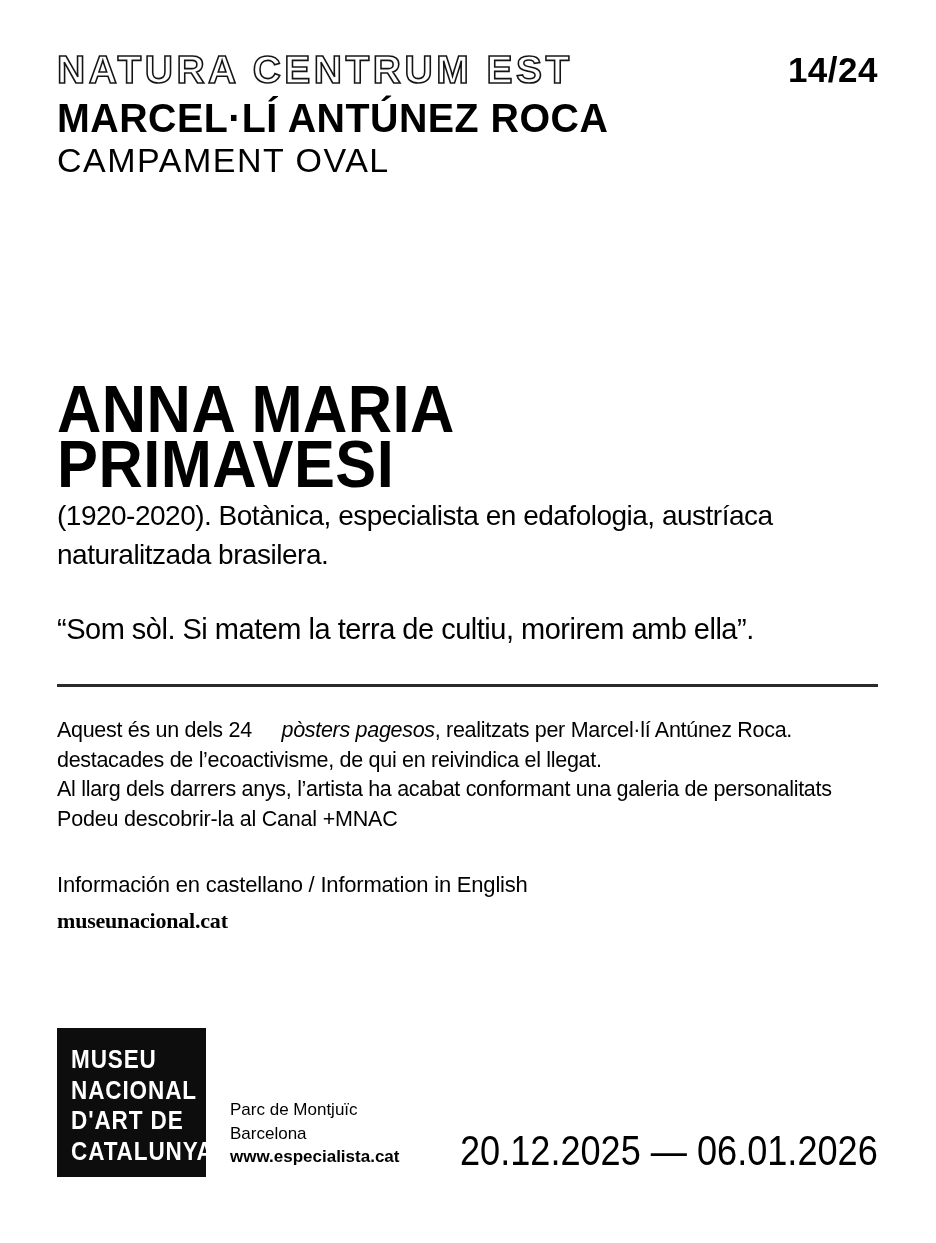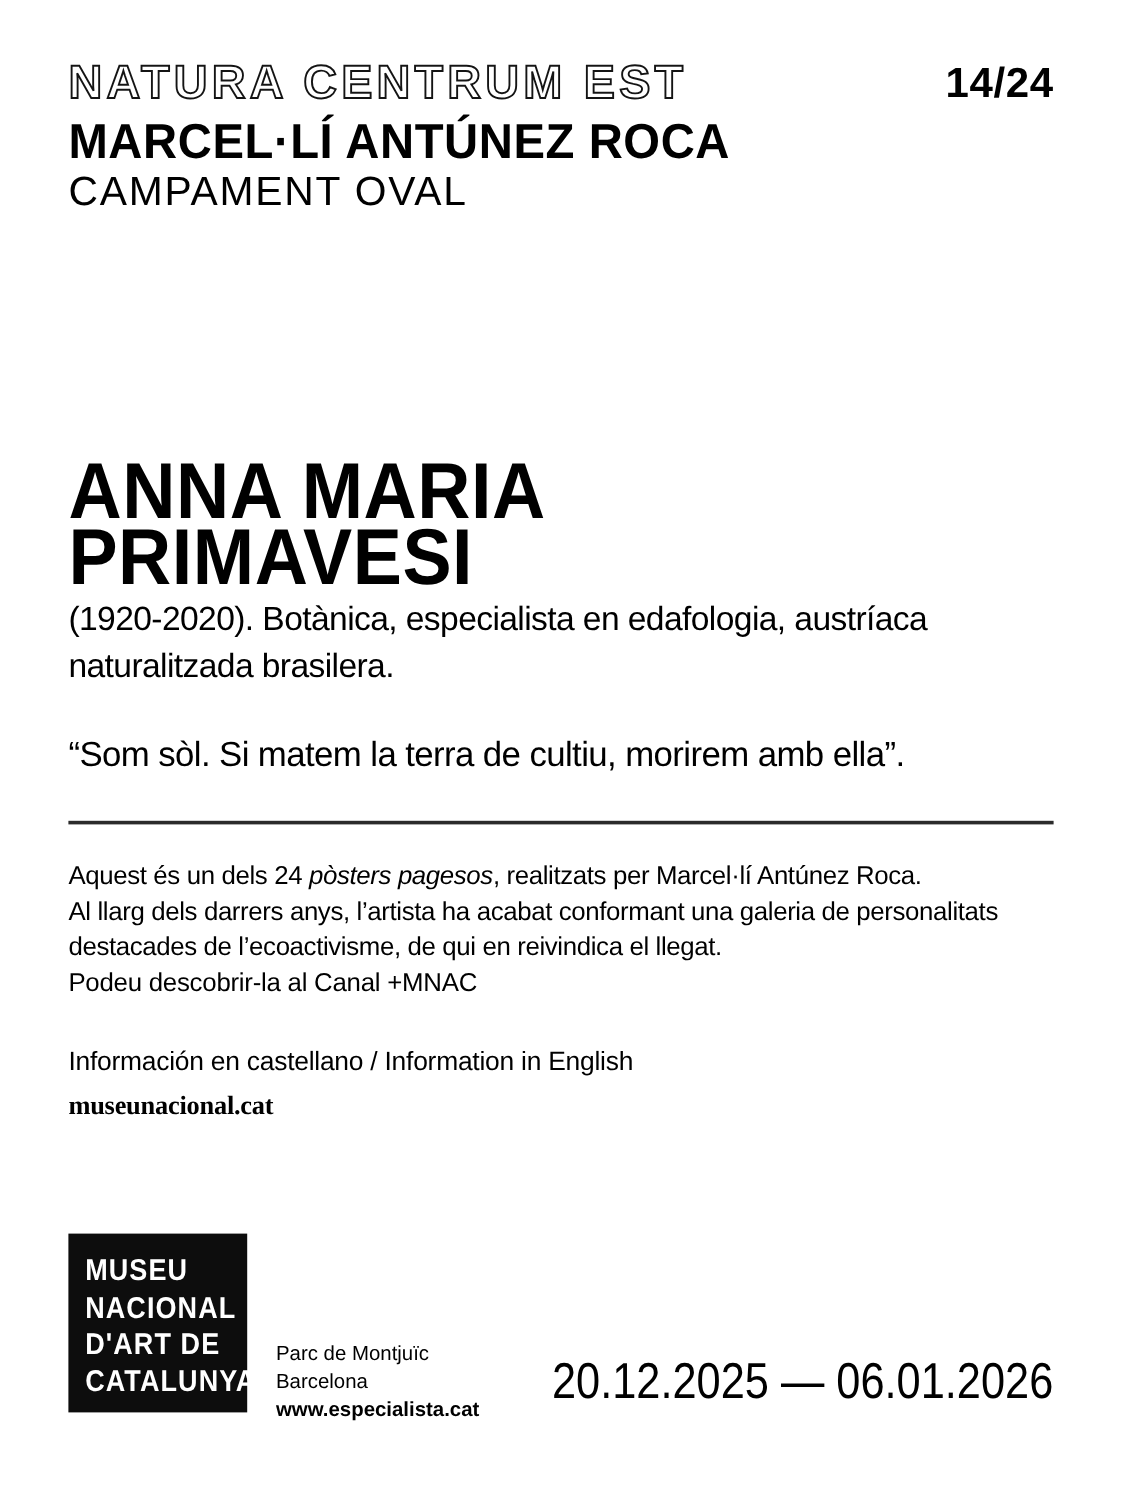"pòsters pagesos" .description em { margin-left: none -> 24px }
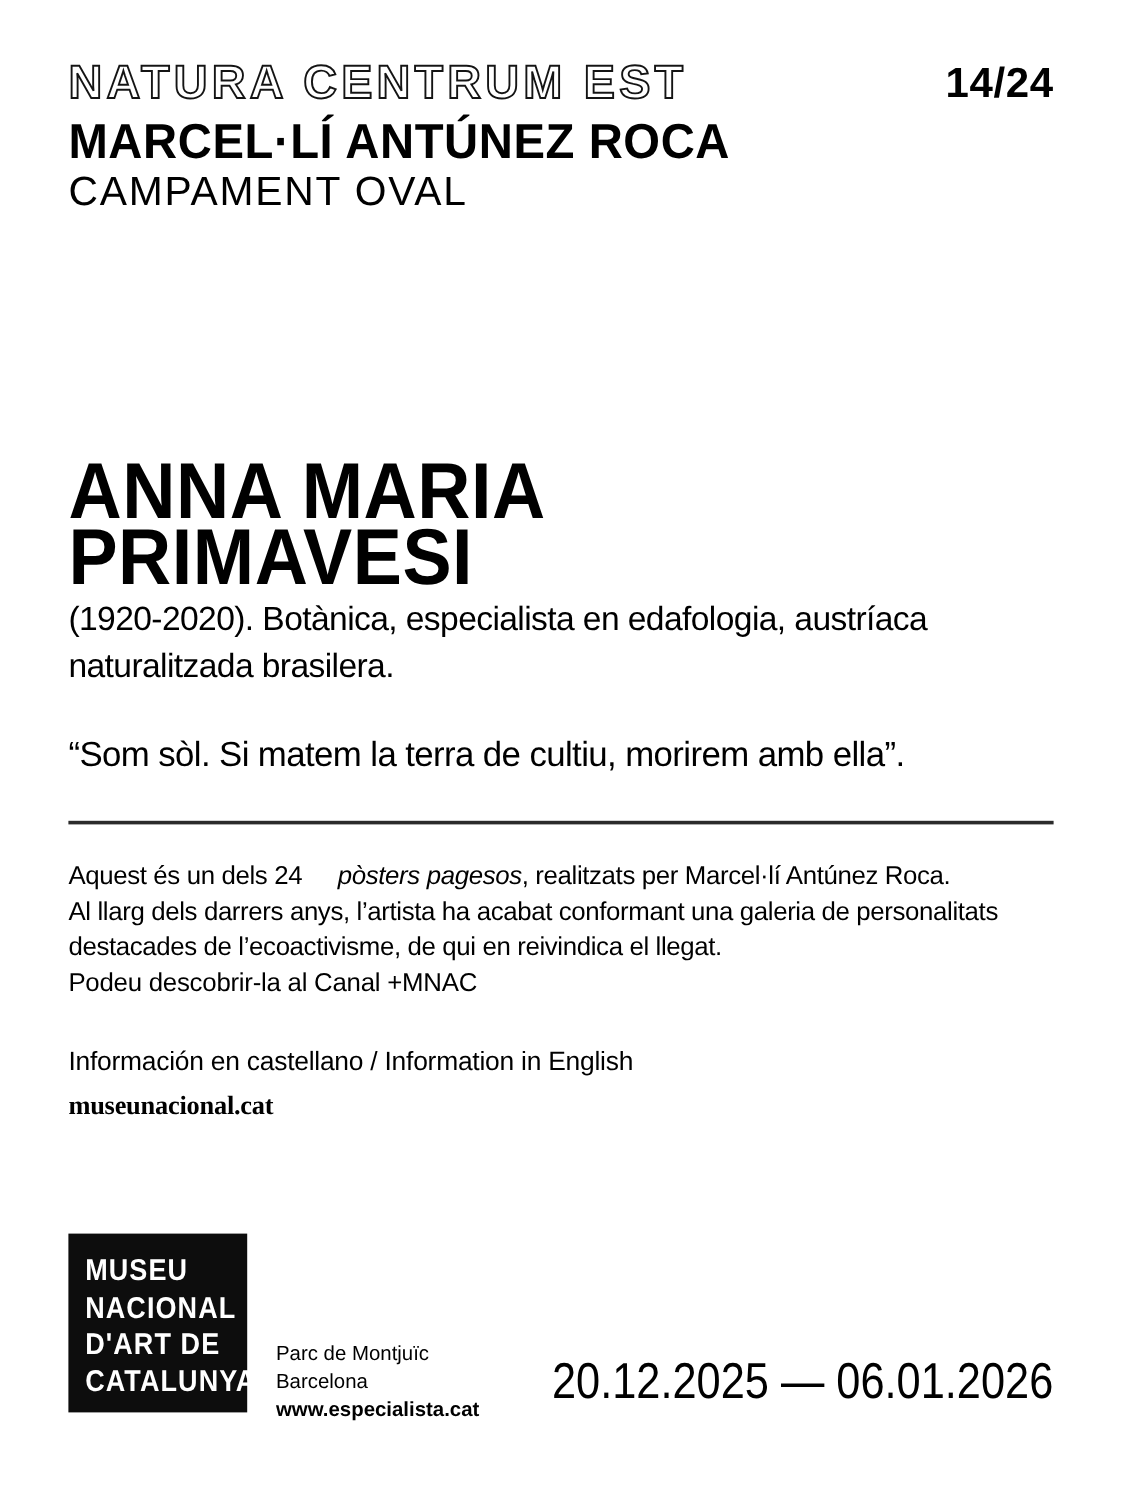"Al llarg dels darrers anys," div { order: before "destacades de l’ecoactivisme, de qui" -> after "destacades de l’ecoactivisme, de qui" }
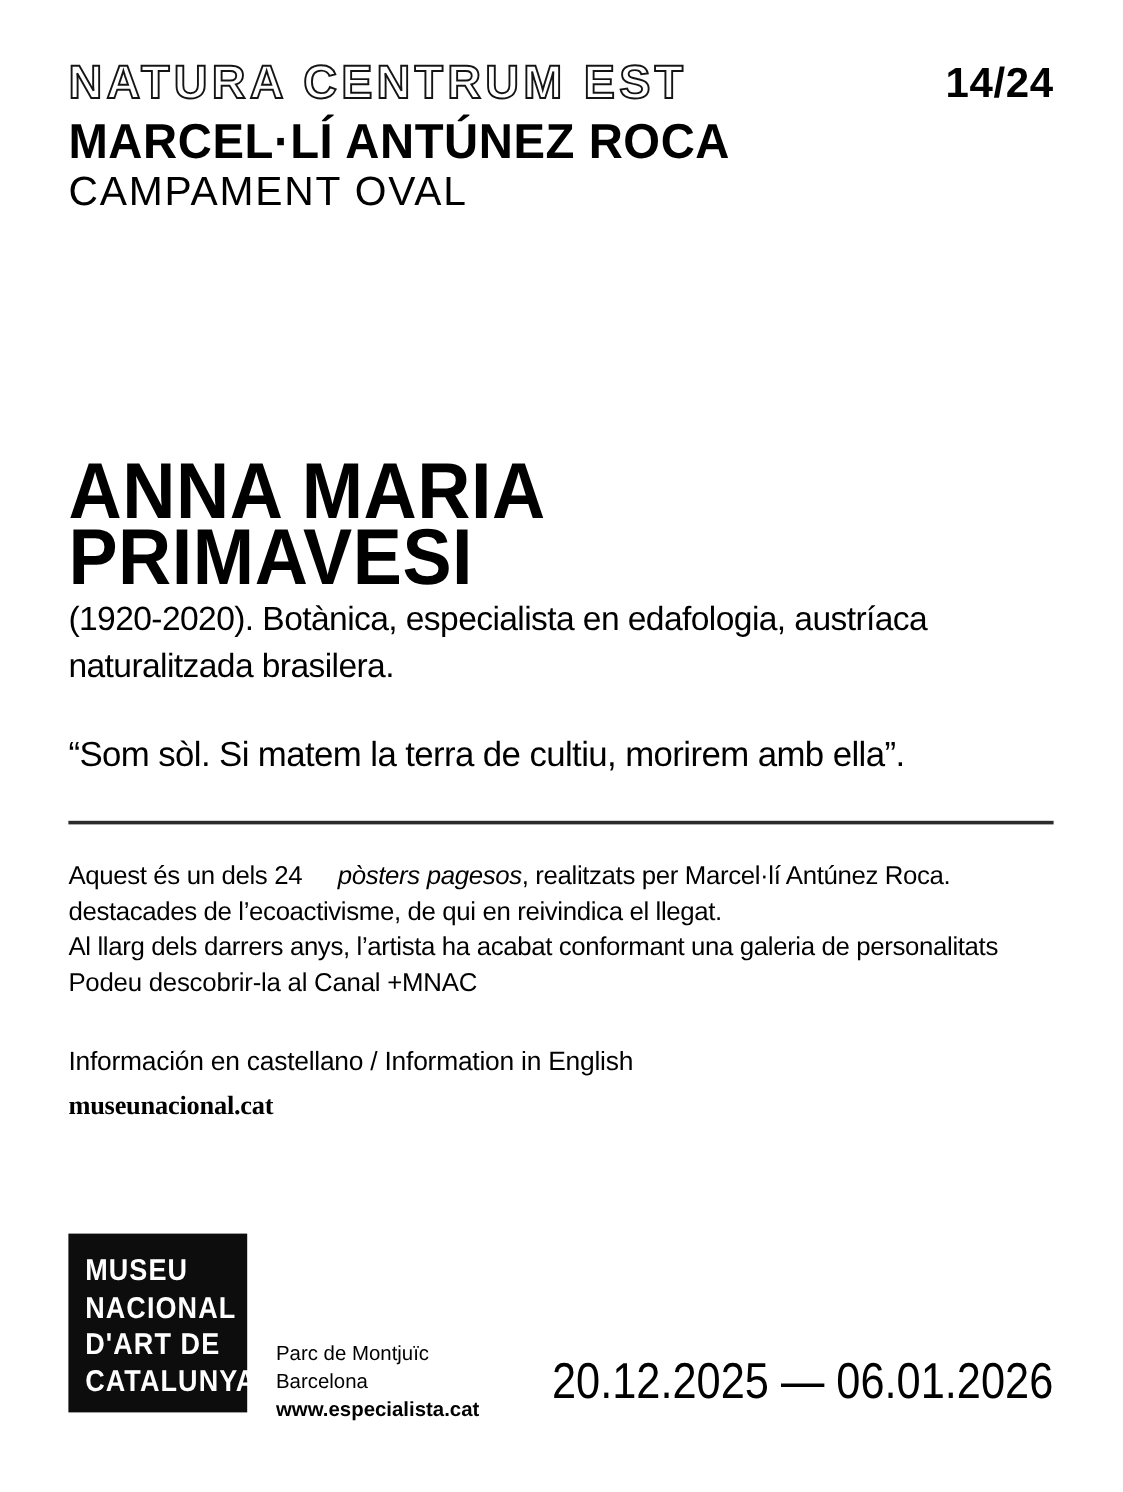"Parc de Montjuïc" .address-block { margin-top: 18px -> none }
